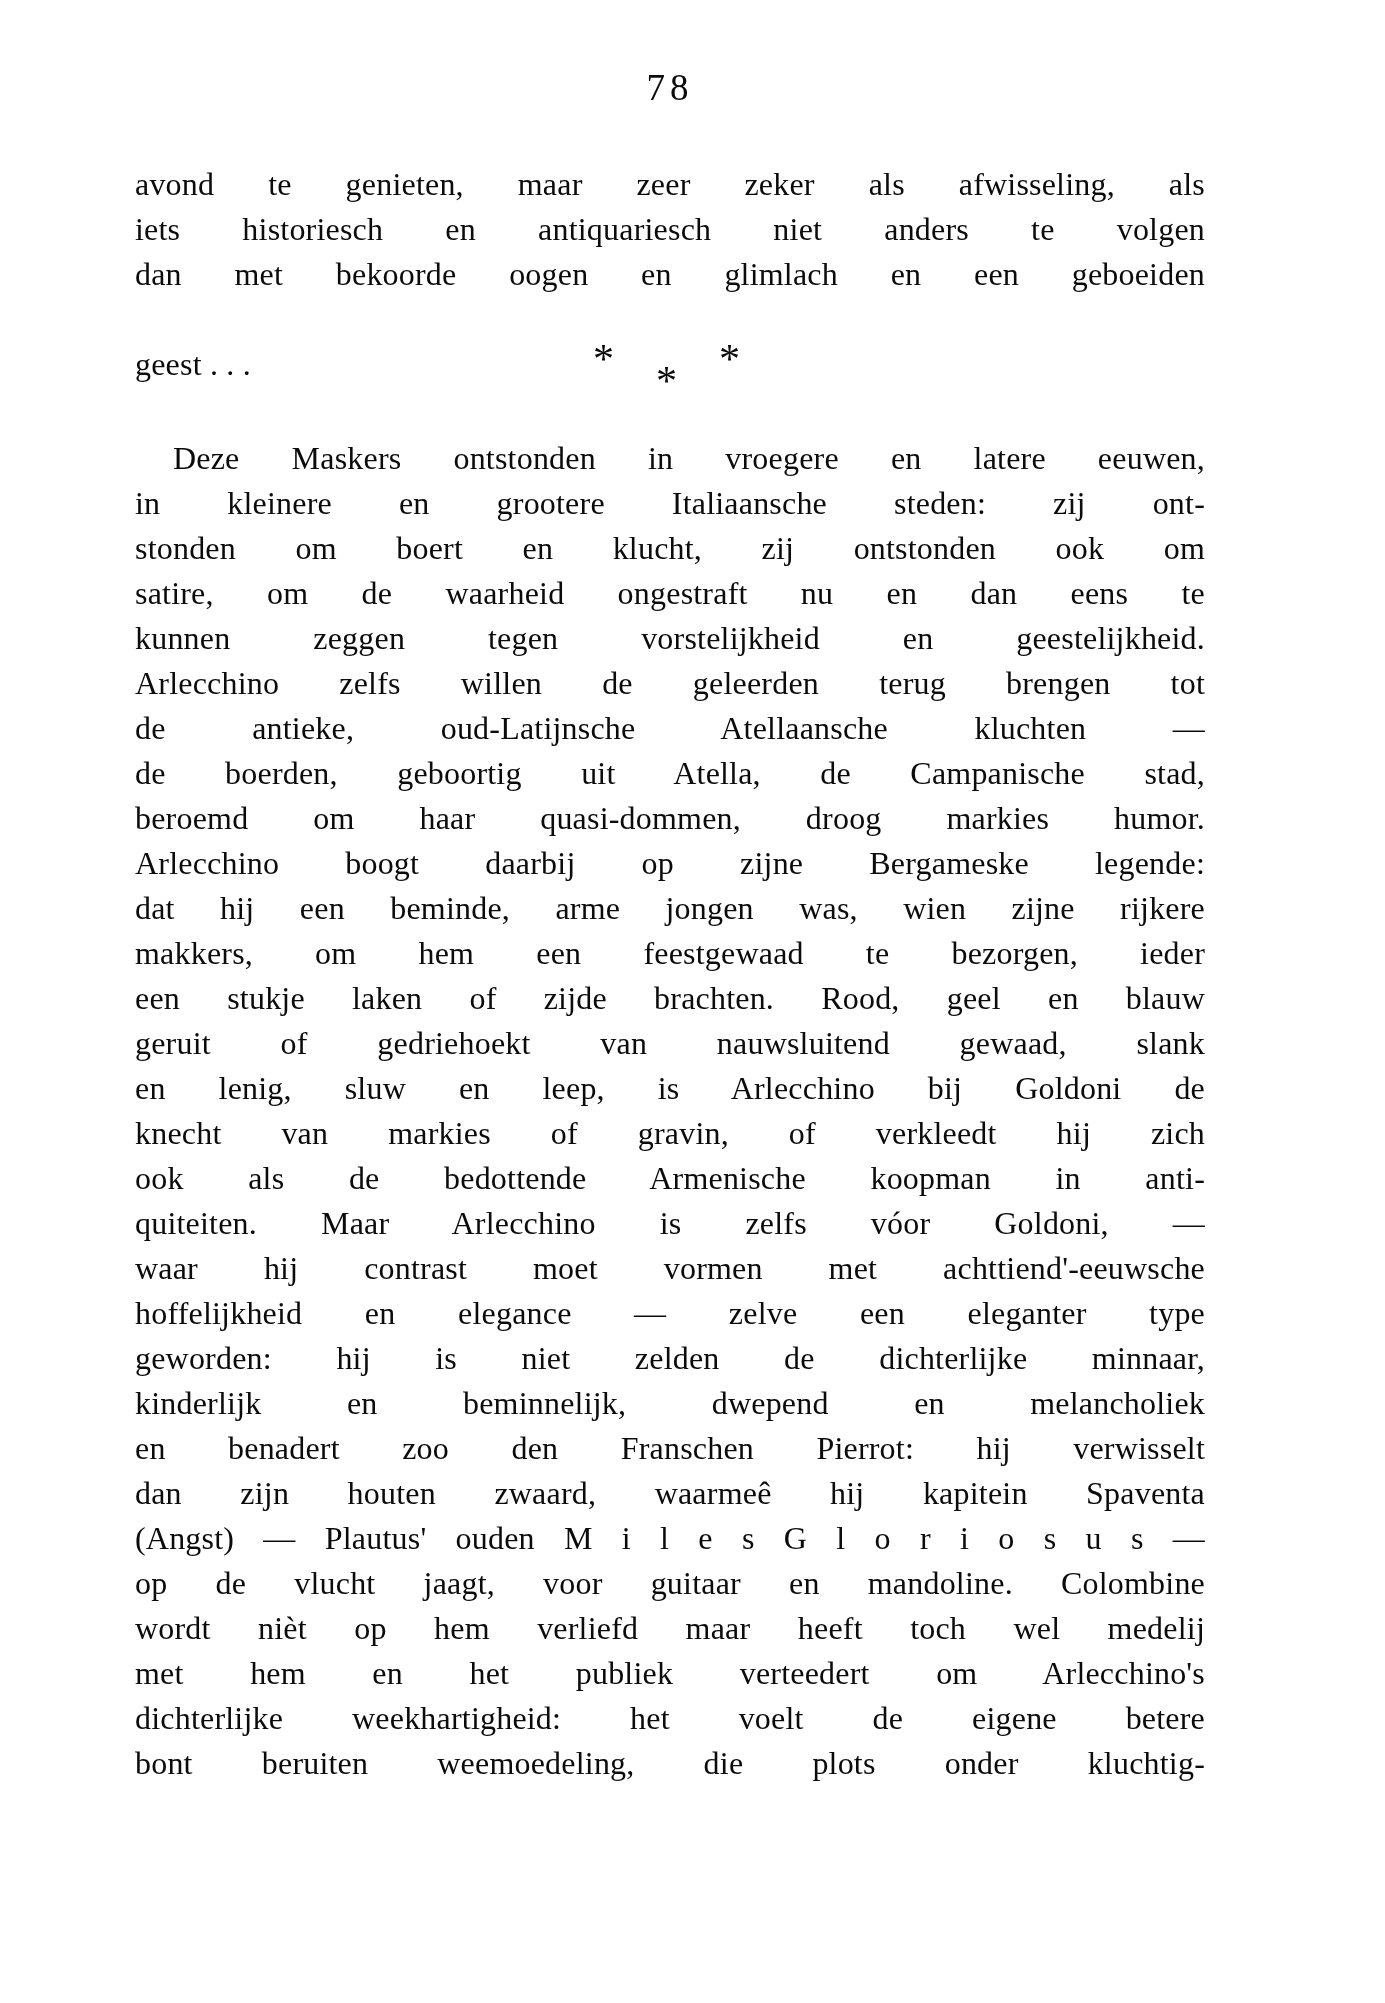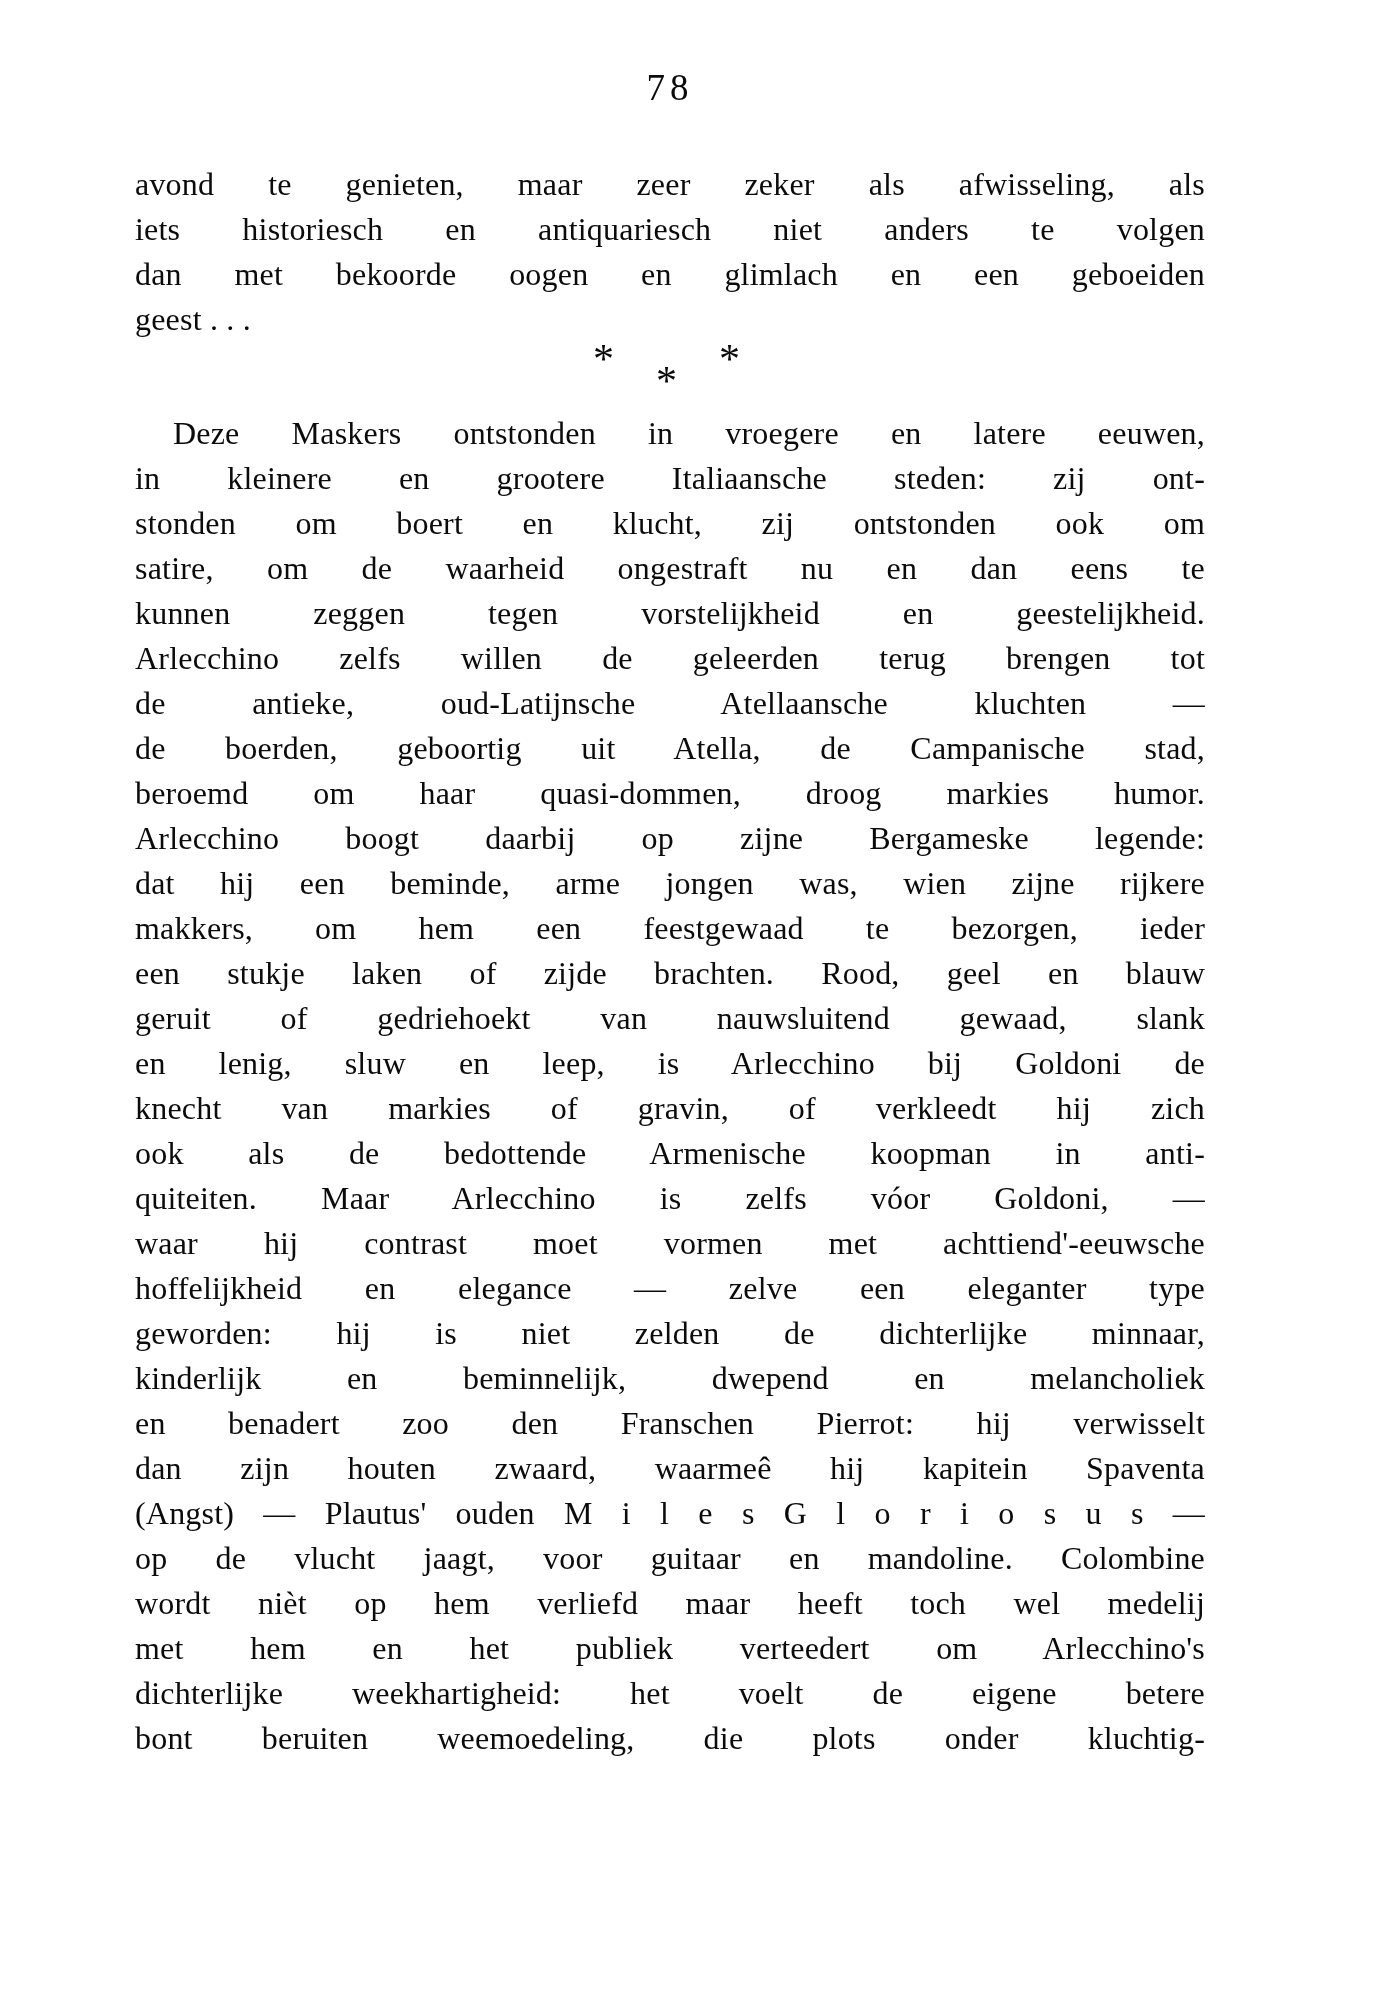"geest . . ." .line.flush { margin-top: none -> 45px }
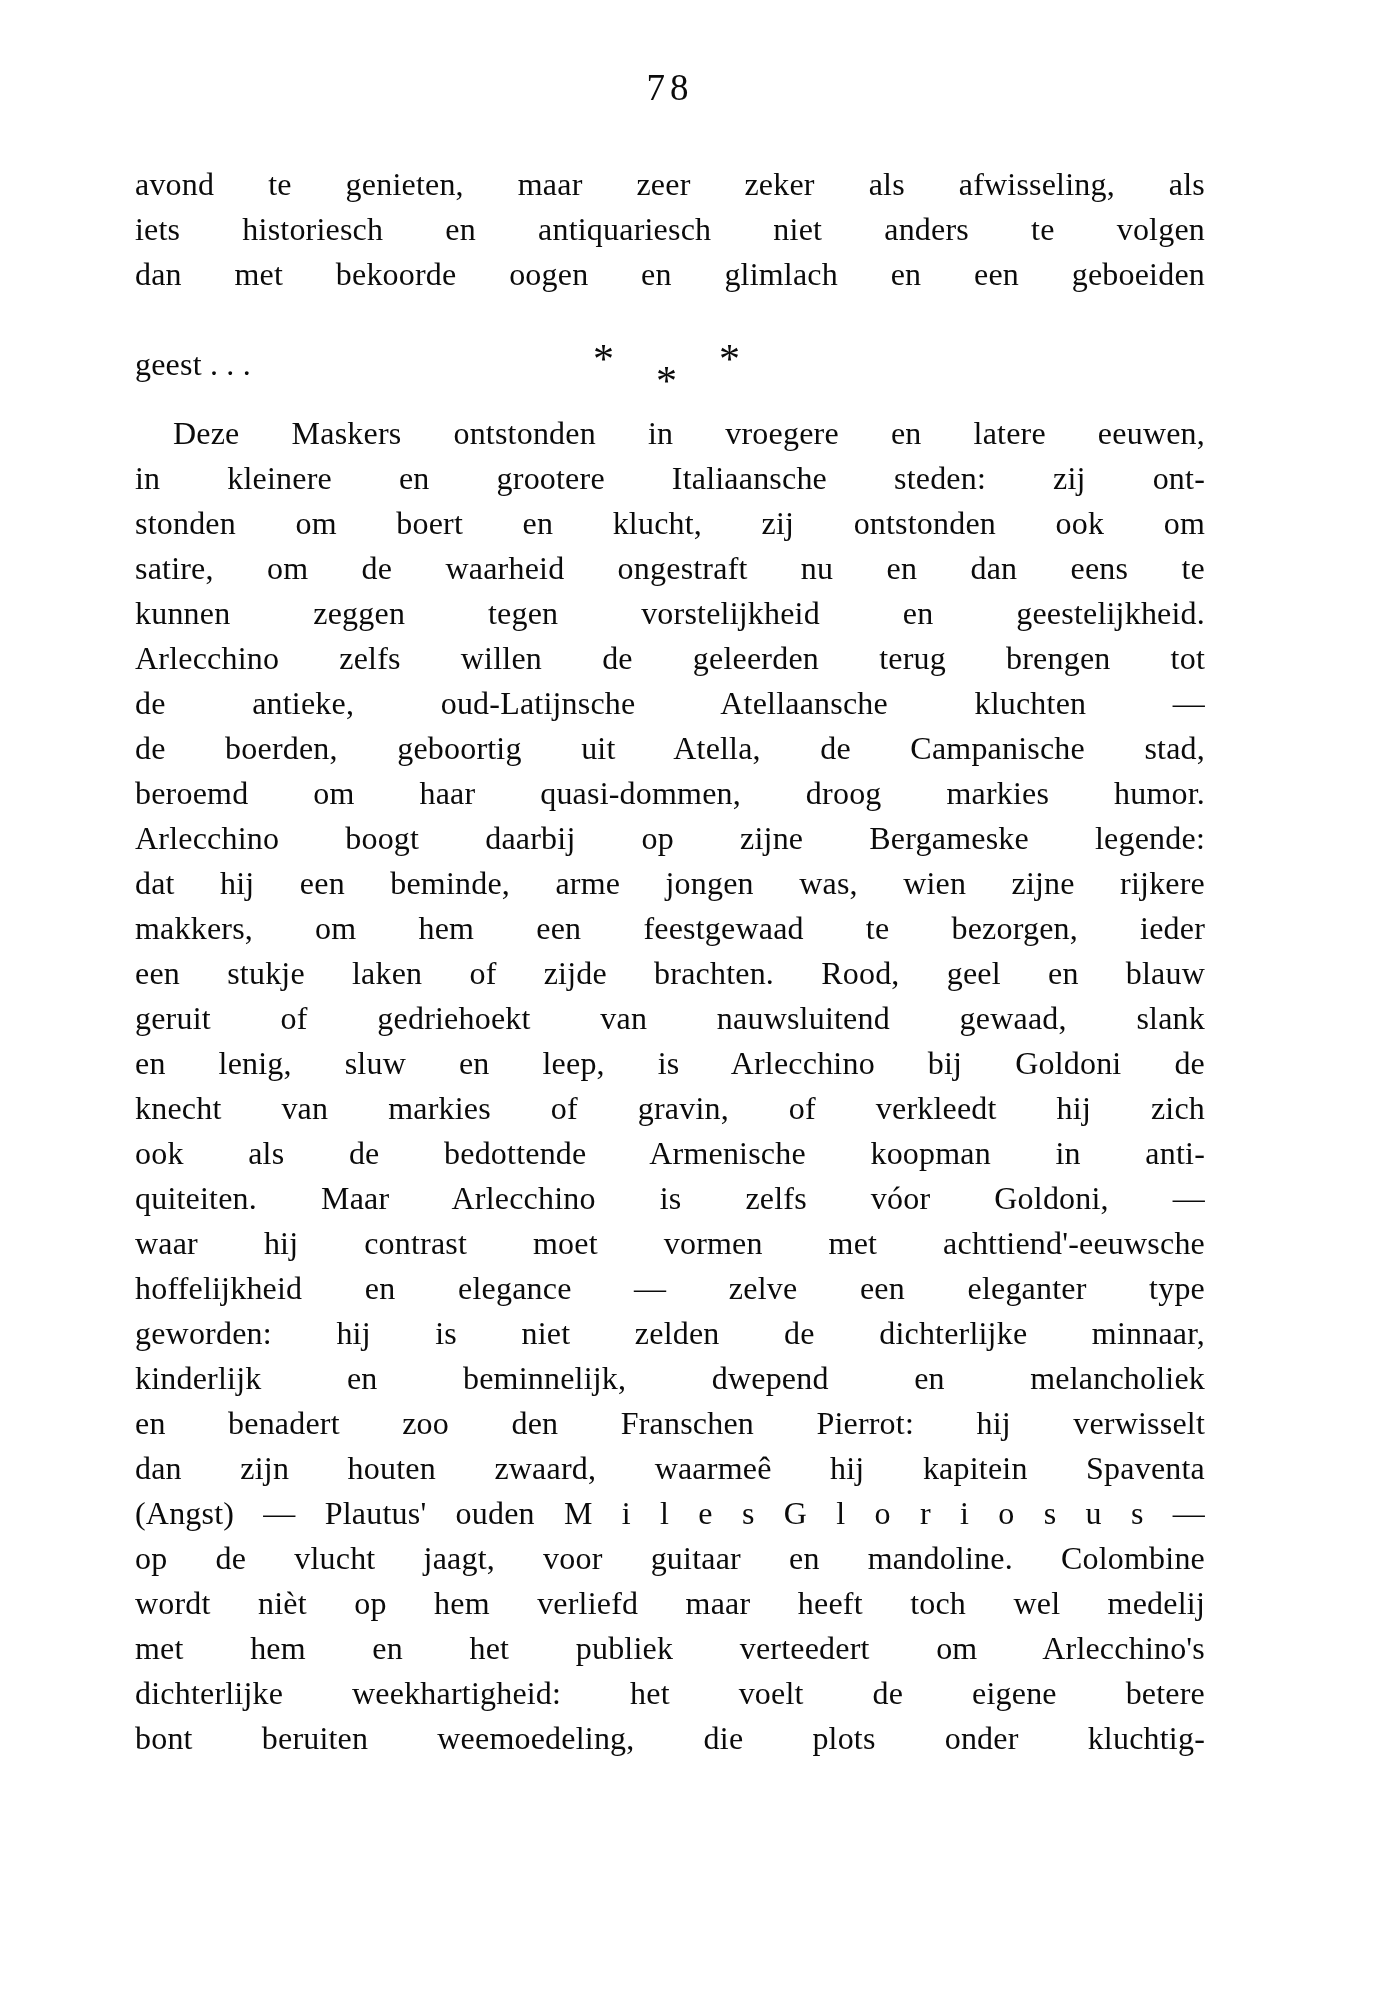"Deze Maskers ontstonden in vroegere" .para-2 { top: 411px -> 436px }
